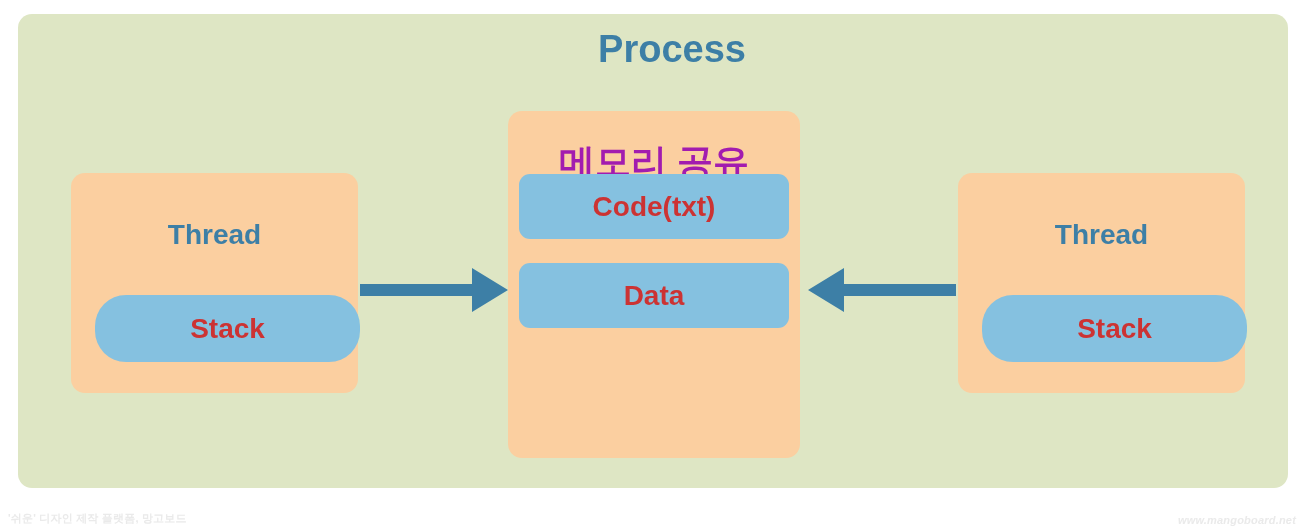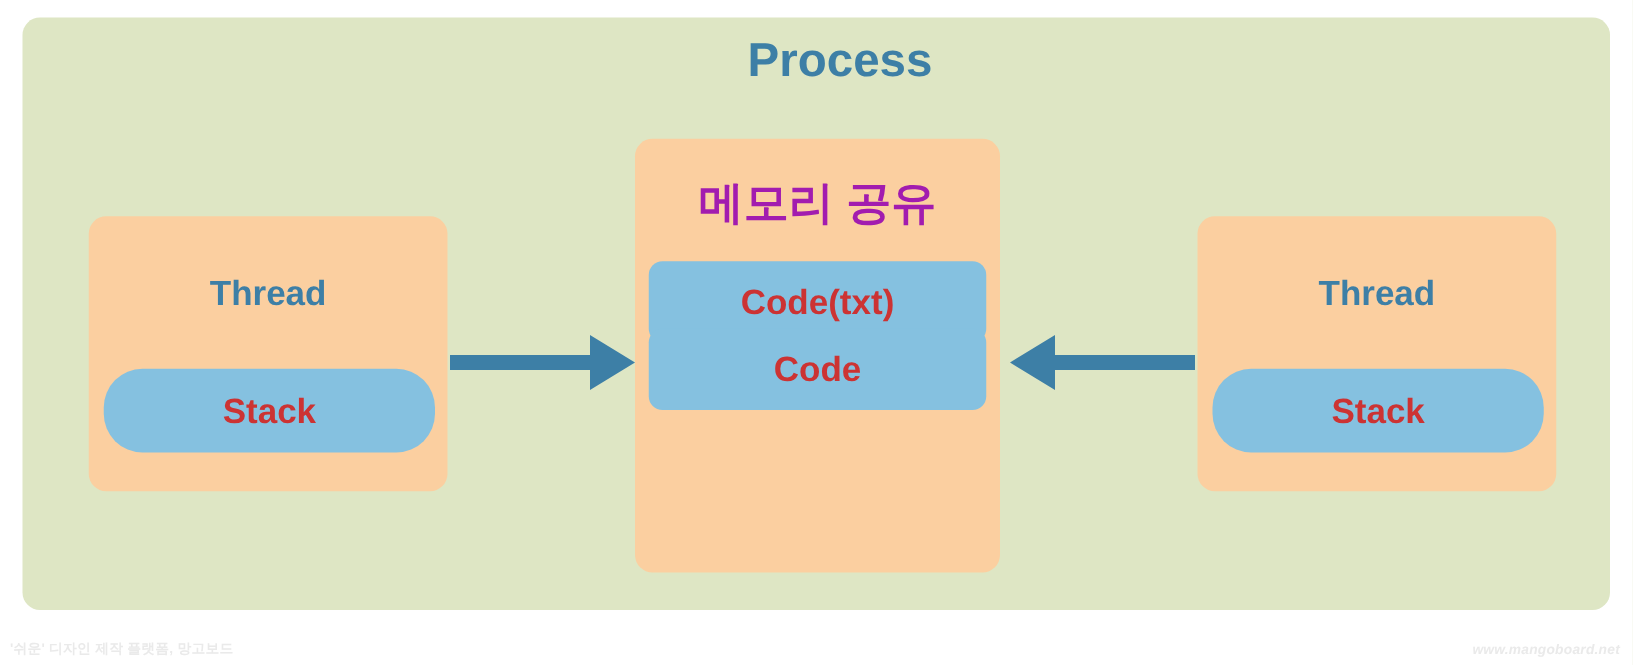"Code(txt)" #seg-0 { margin-top: 35px -> none }
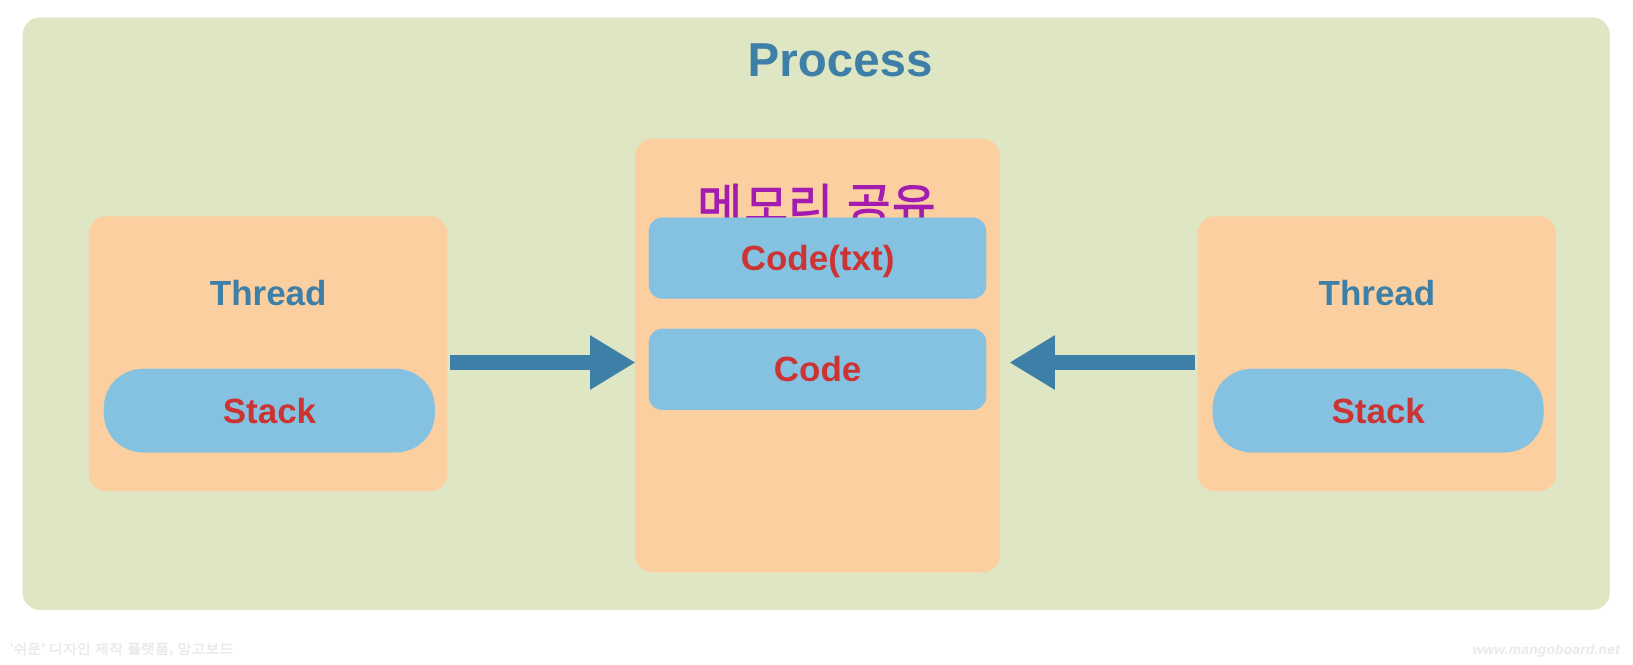"Code" div.blue-box { text: Code -> Data }
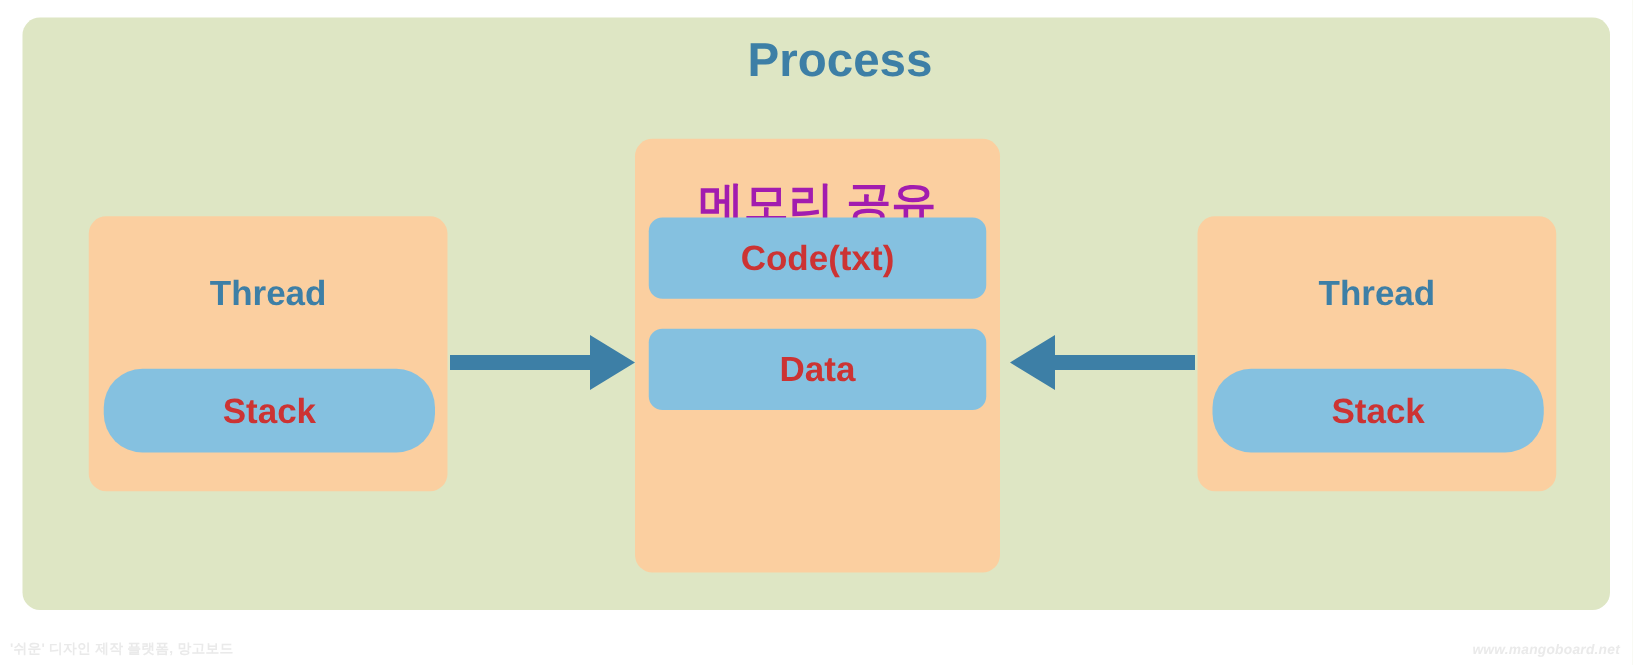"Stack" .stack-box { left: 12px -> 24px }
